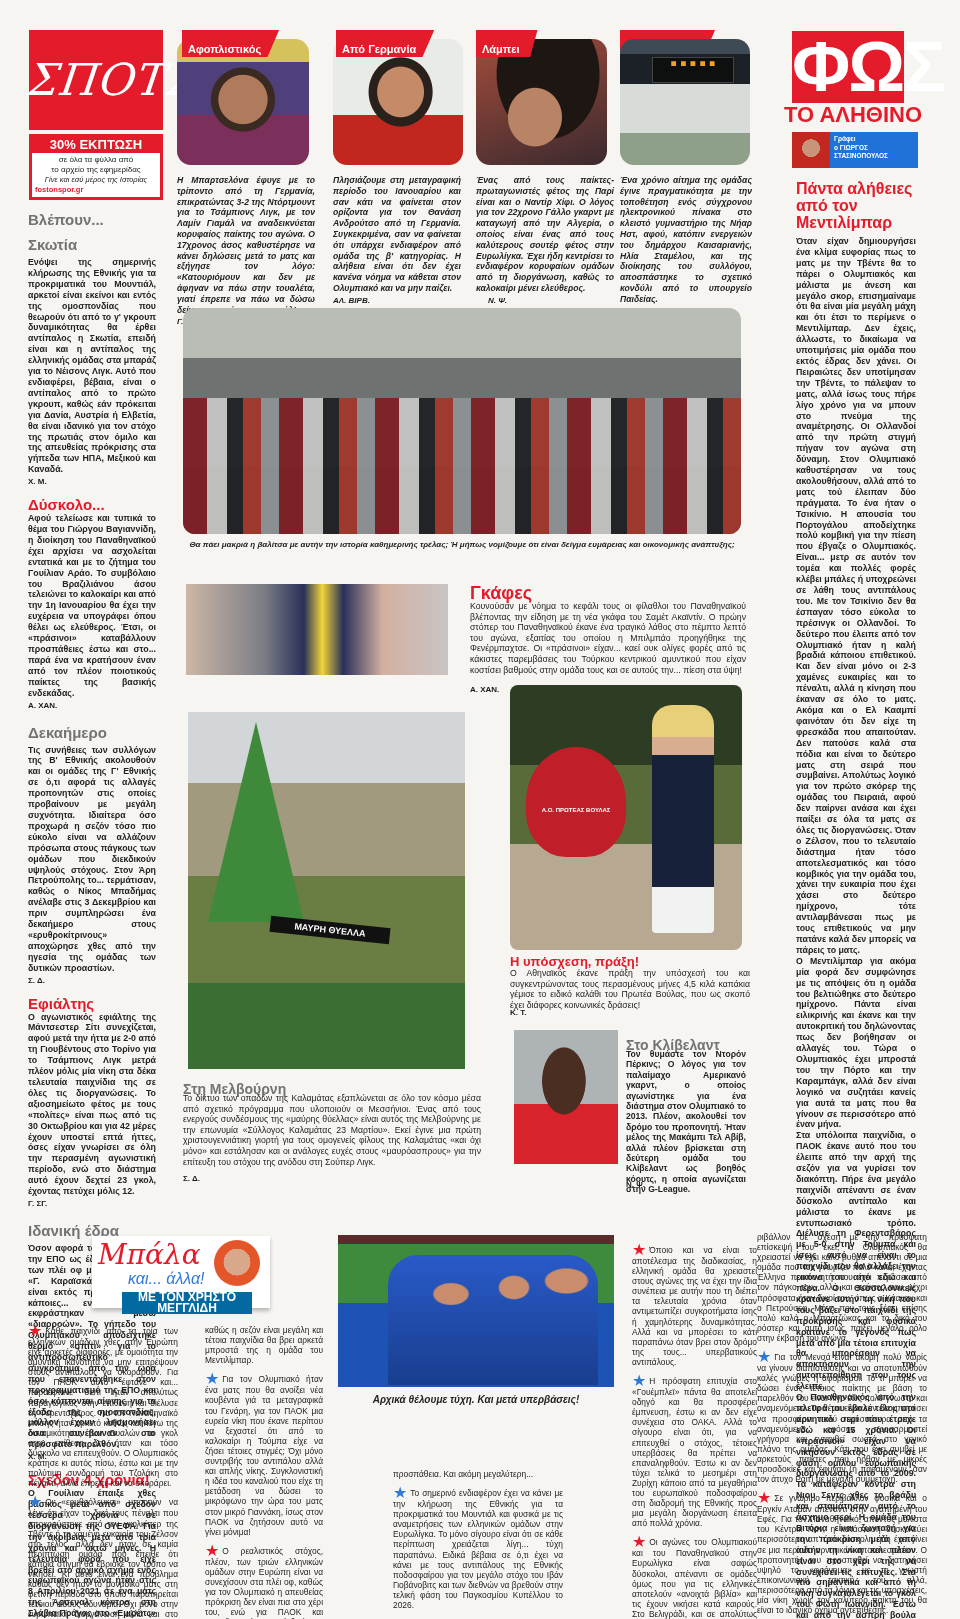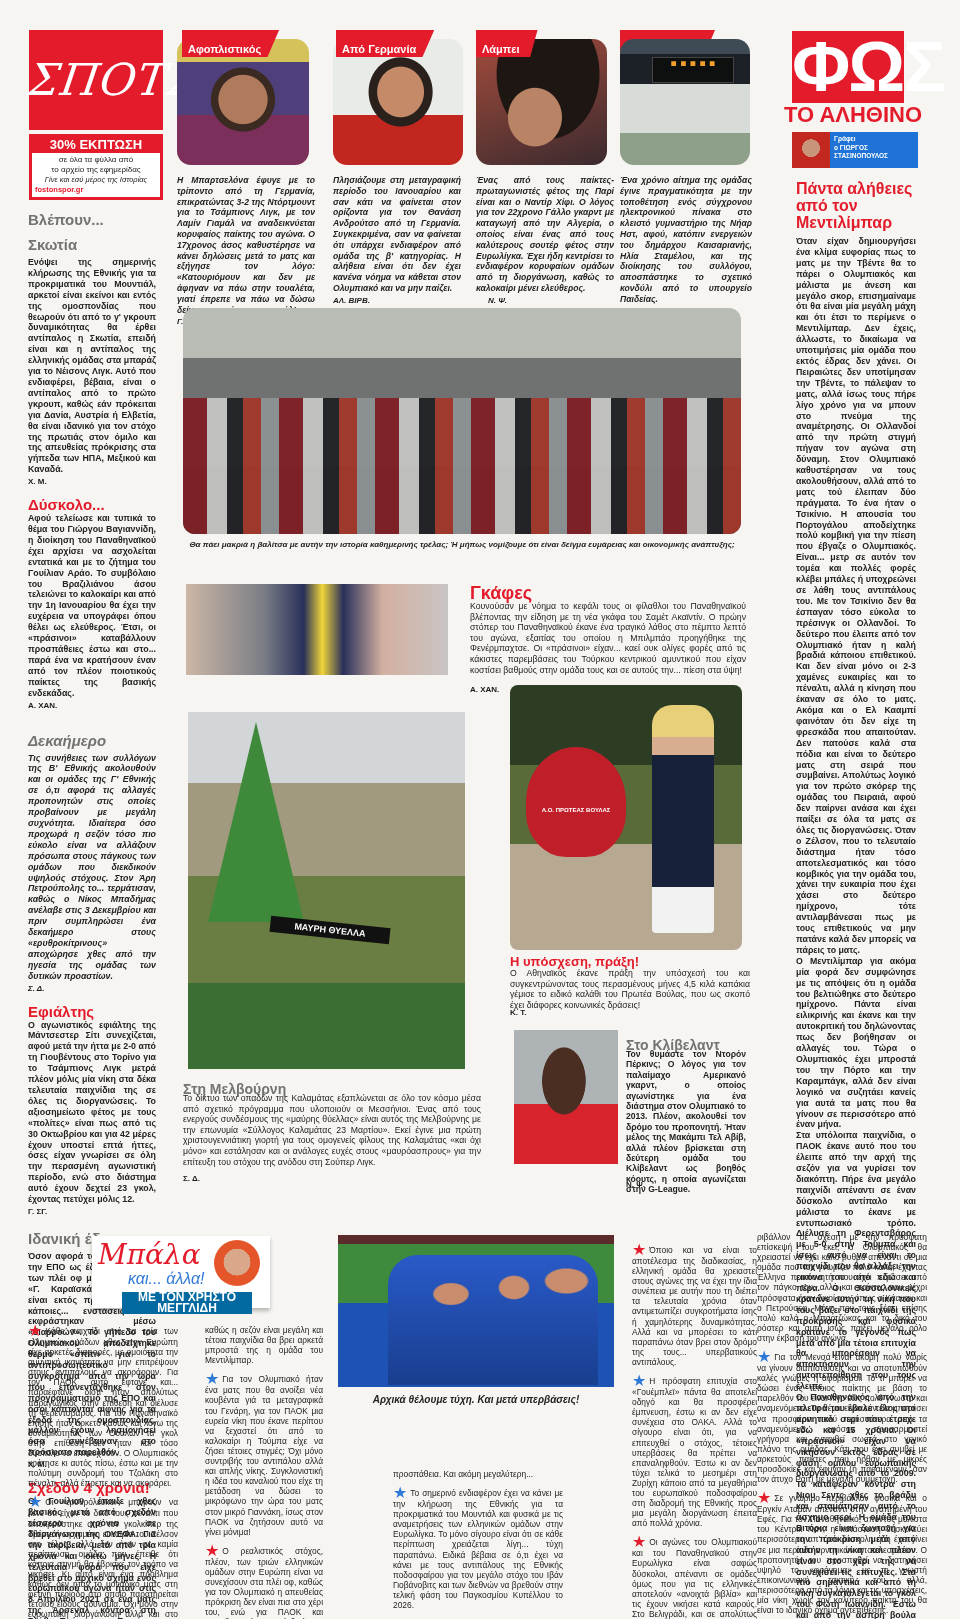"Δεκαήμερο" div { font-style: italic -> none; margin-top: 18px -> 10px }
